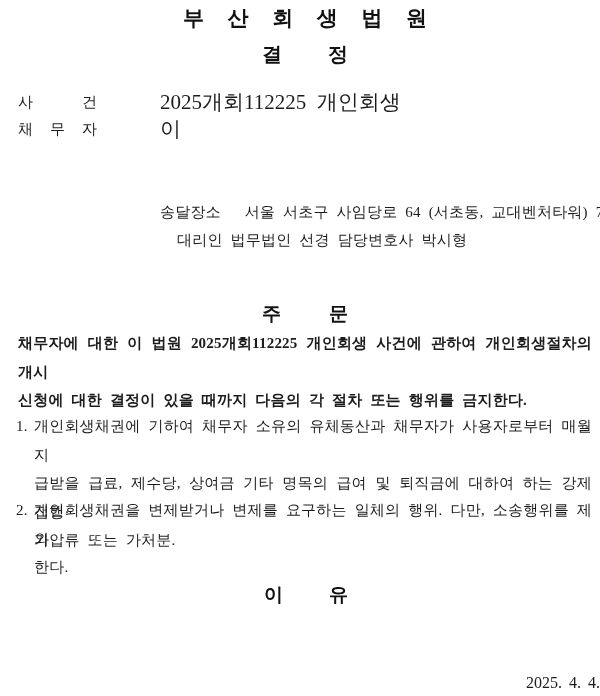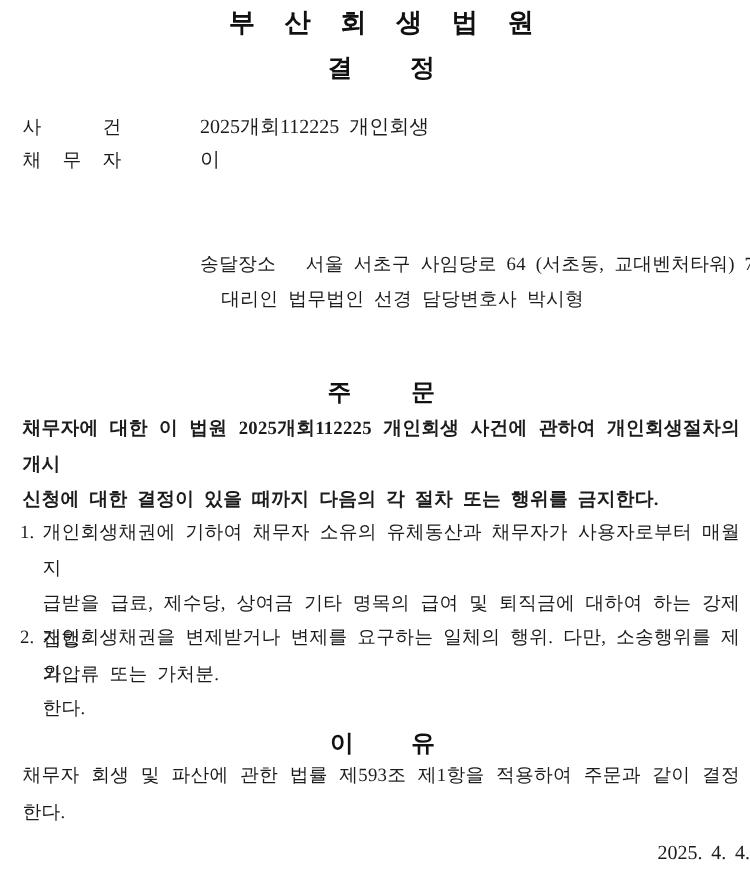"2025개회112225 개인회생" .case-value { font-size: 16px -> 21px }
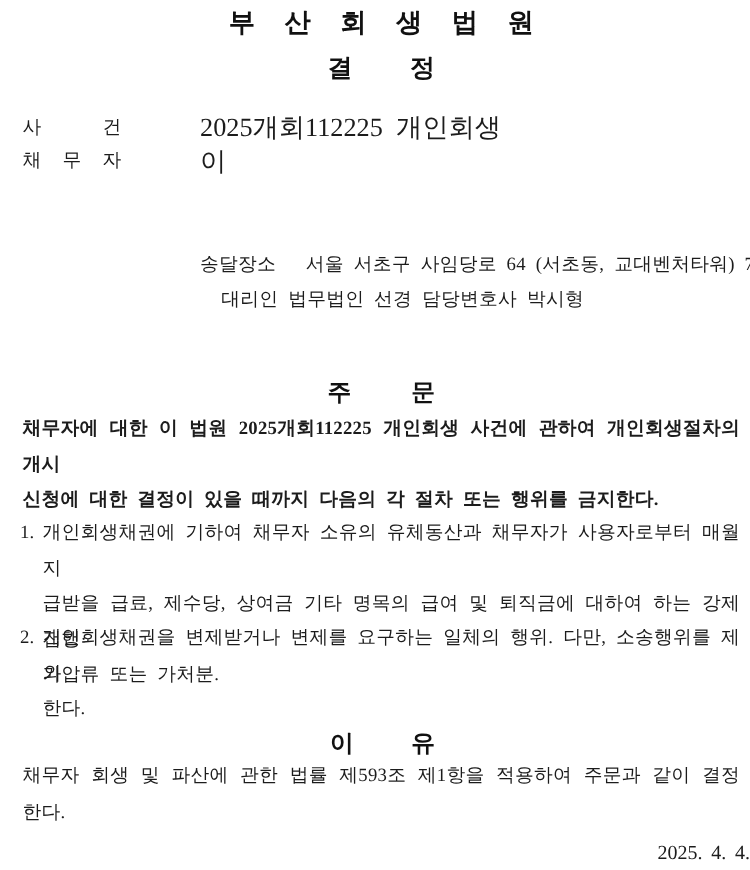"채무자 회생 및 파산에 관한" div.abs { html: <div> <div>채무자 회생 및 파산에 관한 법률 제593조 제1항을 적용하여 주문과 같이 결정한다.</div> </div> -> none }
